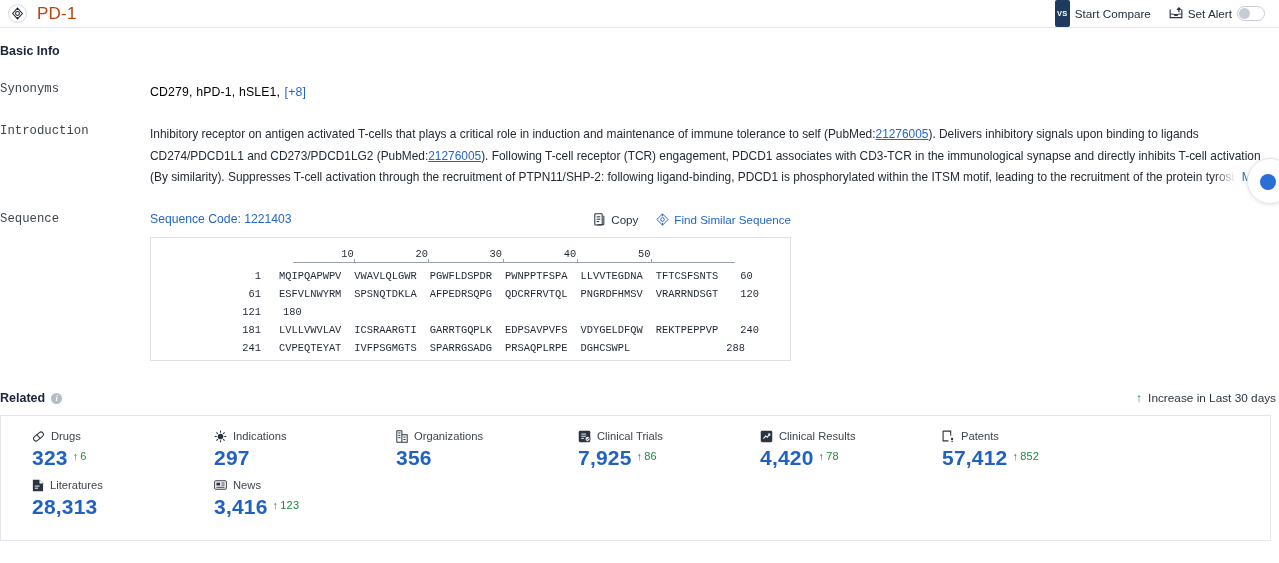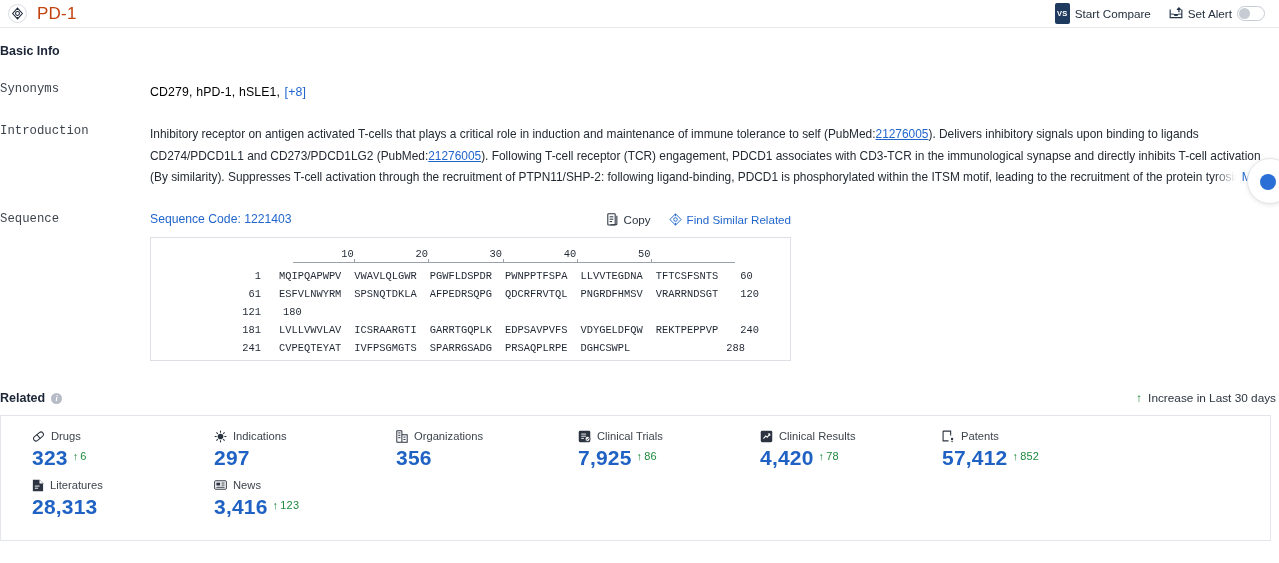"VS" .vs-badge { height: 21px -> 27px }
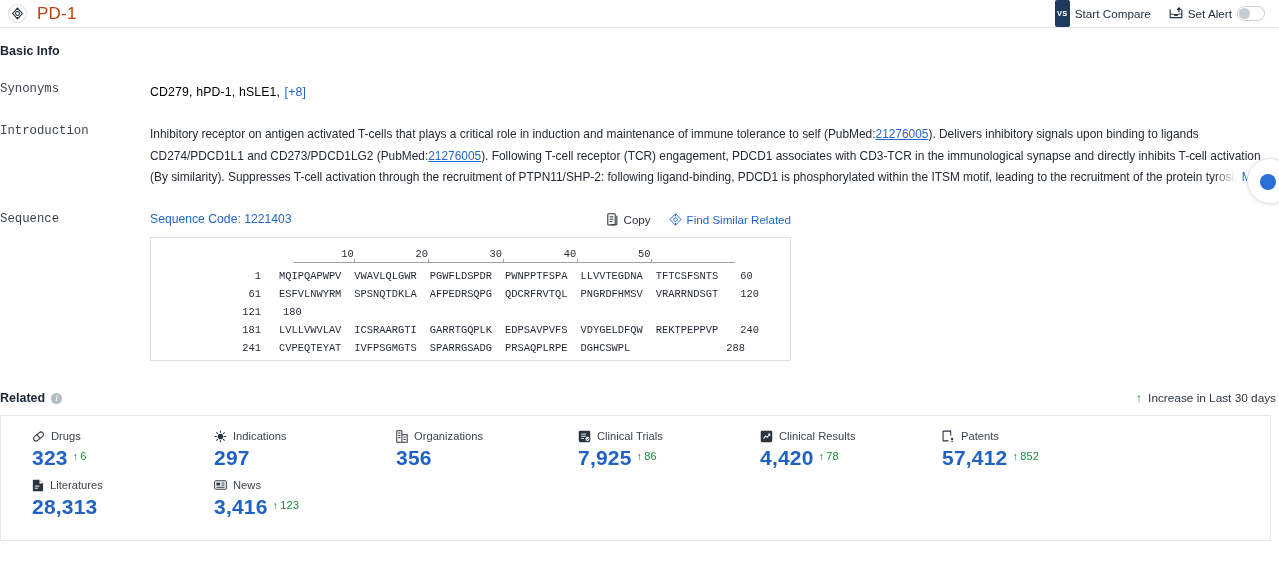"Find Similar Related" span { text: Related -> Sequence }
